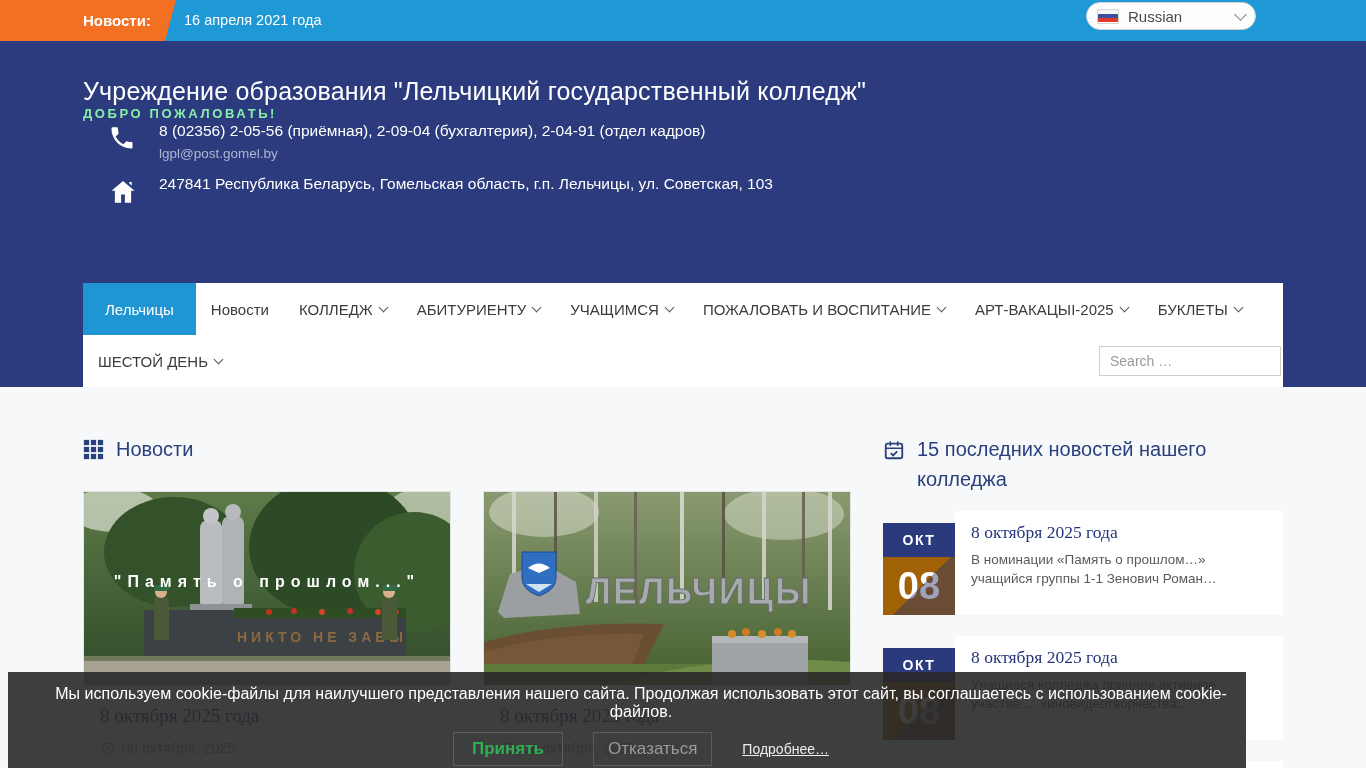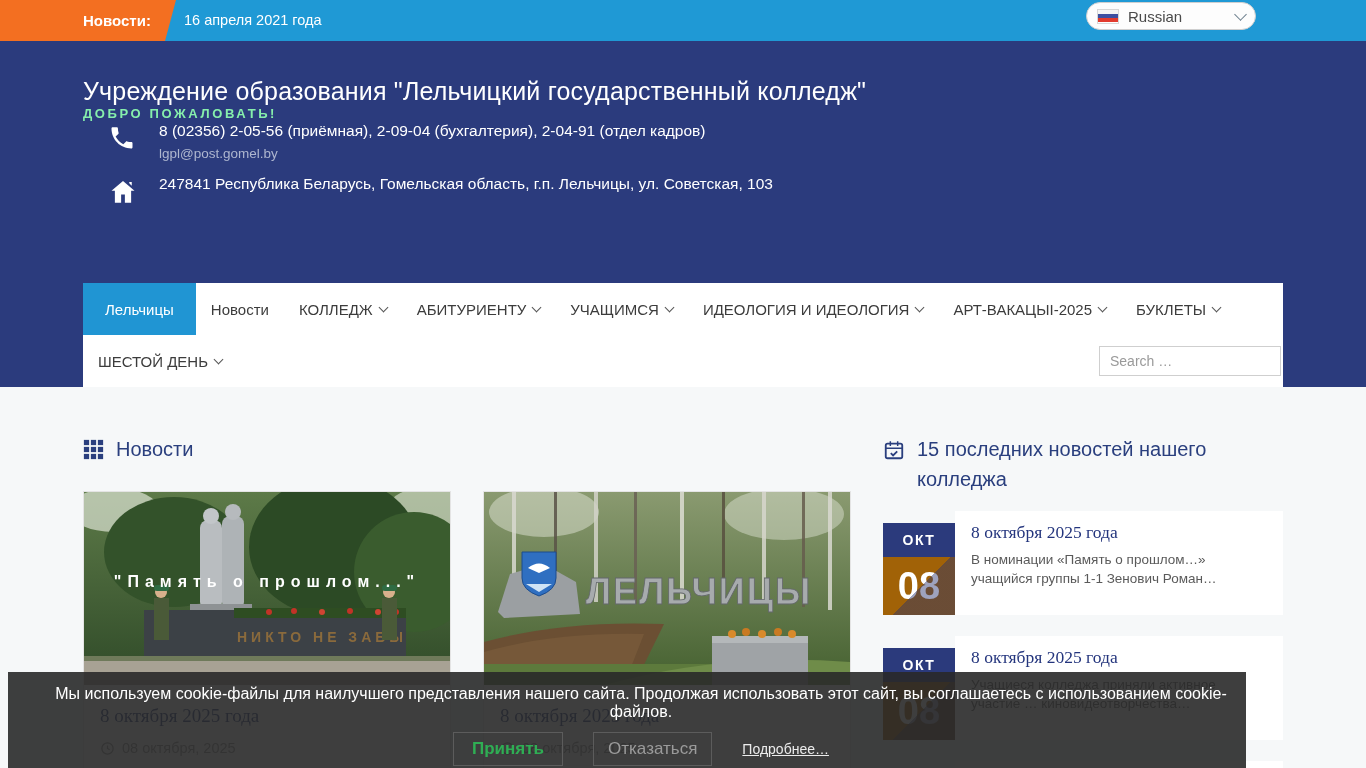"ИДЕОЛОГИЯ И ИДЕОЛОГИЯ" span { text: ИДЕОЛОГИЯ И ИДЕОЛОГИЯ -> ПОЖАЛОВАТЬ И ВОСПИТАНИЕ }
